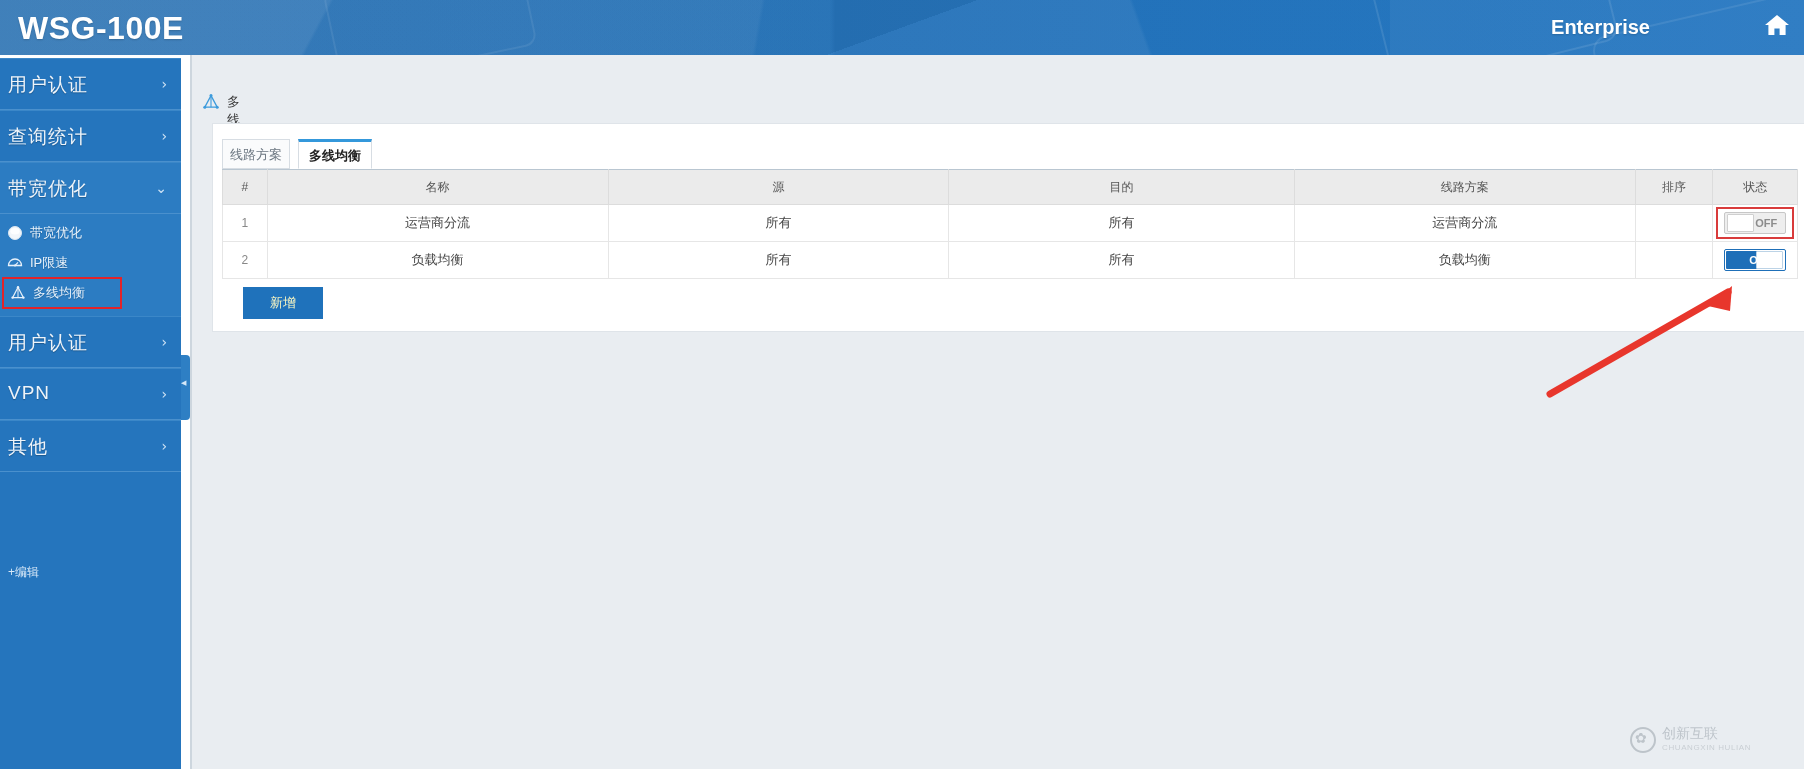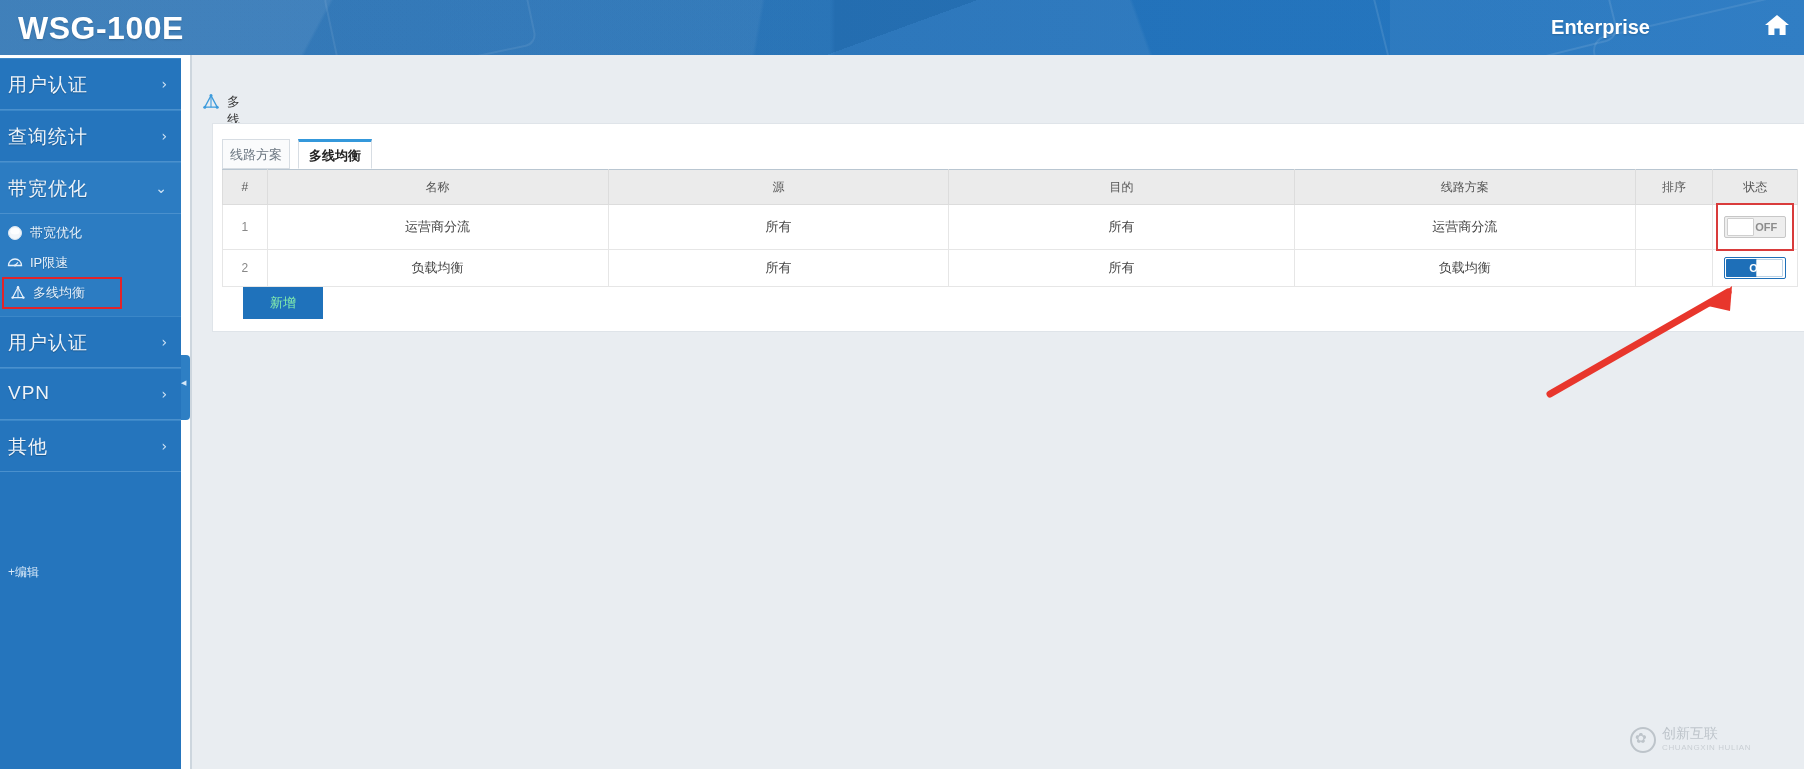"OFF" .toggle-wrap.marked { padding: 11px 6px -> 3px 6px }
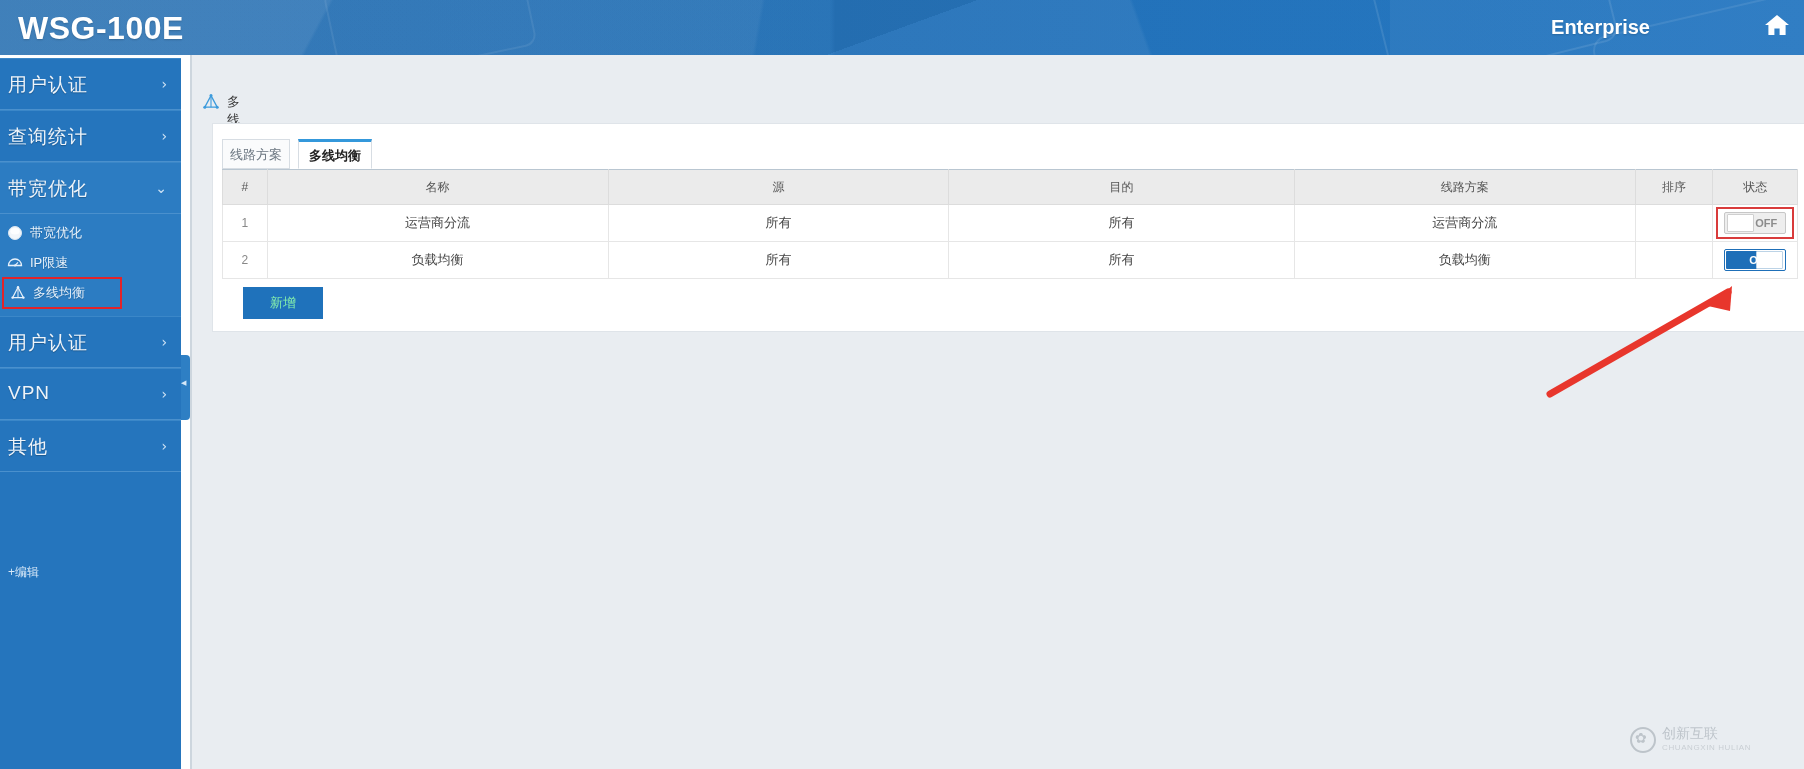"新增" .addbtn { color: #86efac -> #fef9c3 }
